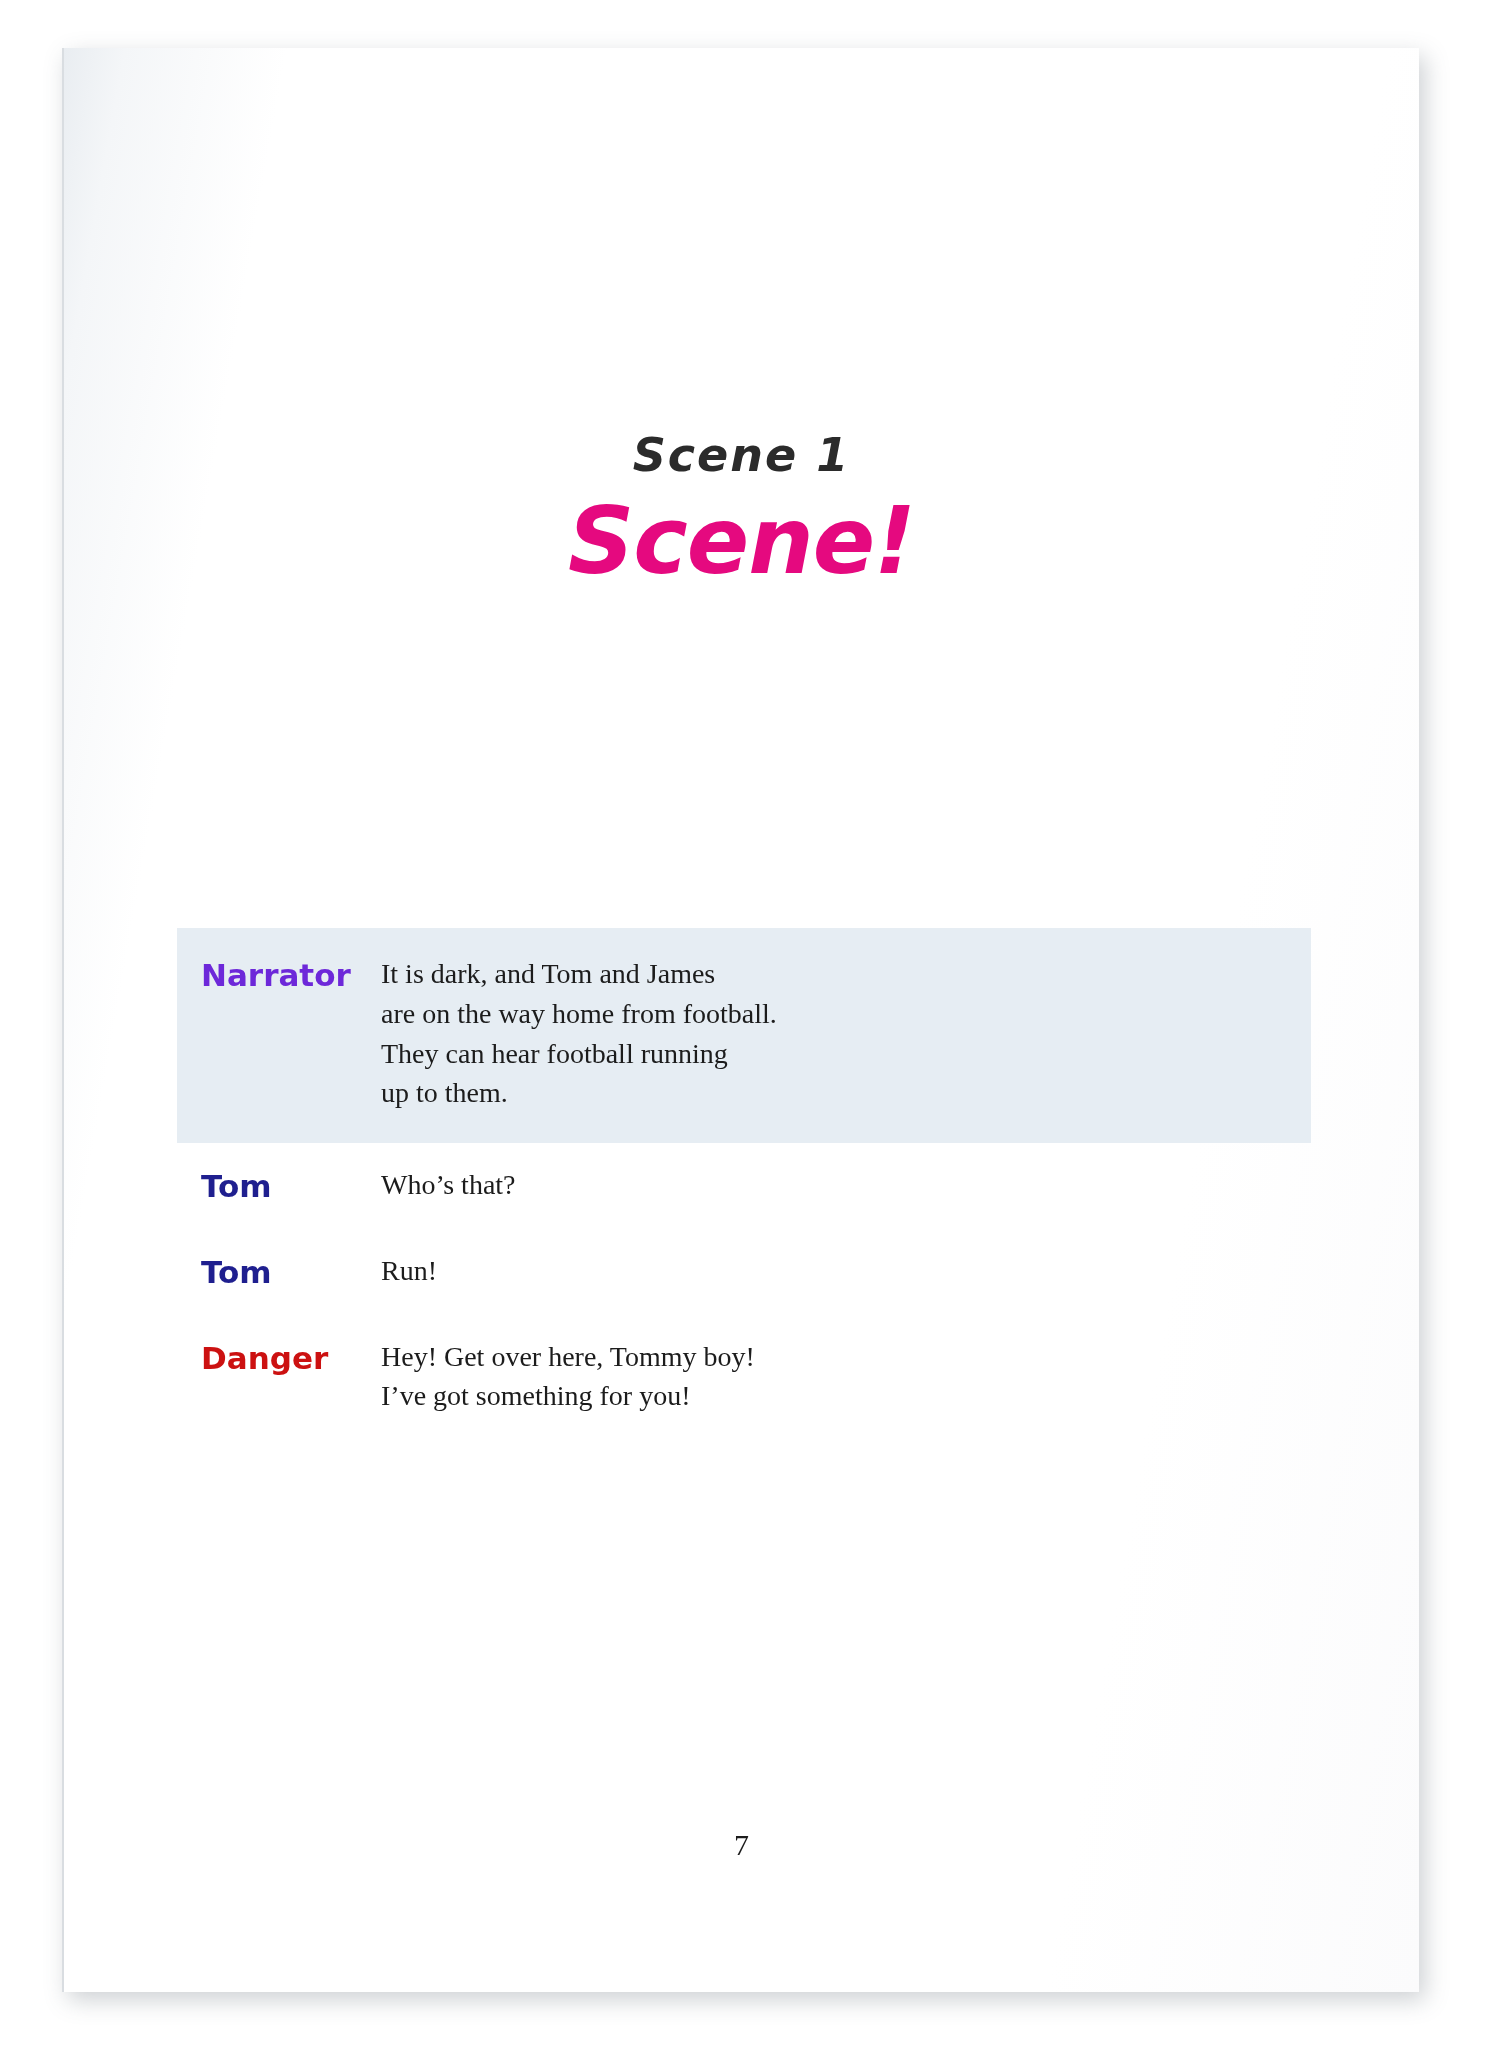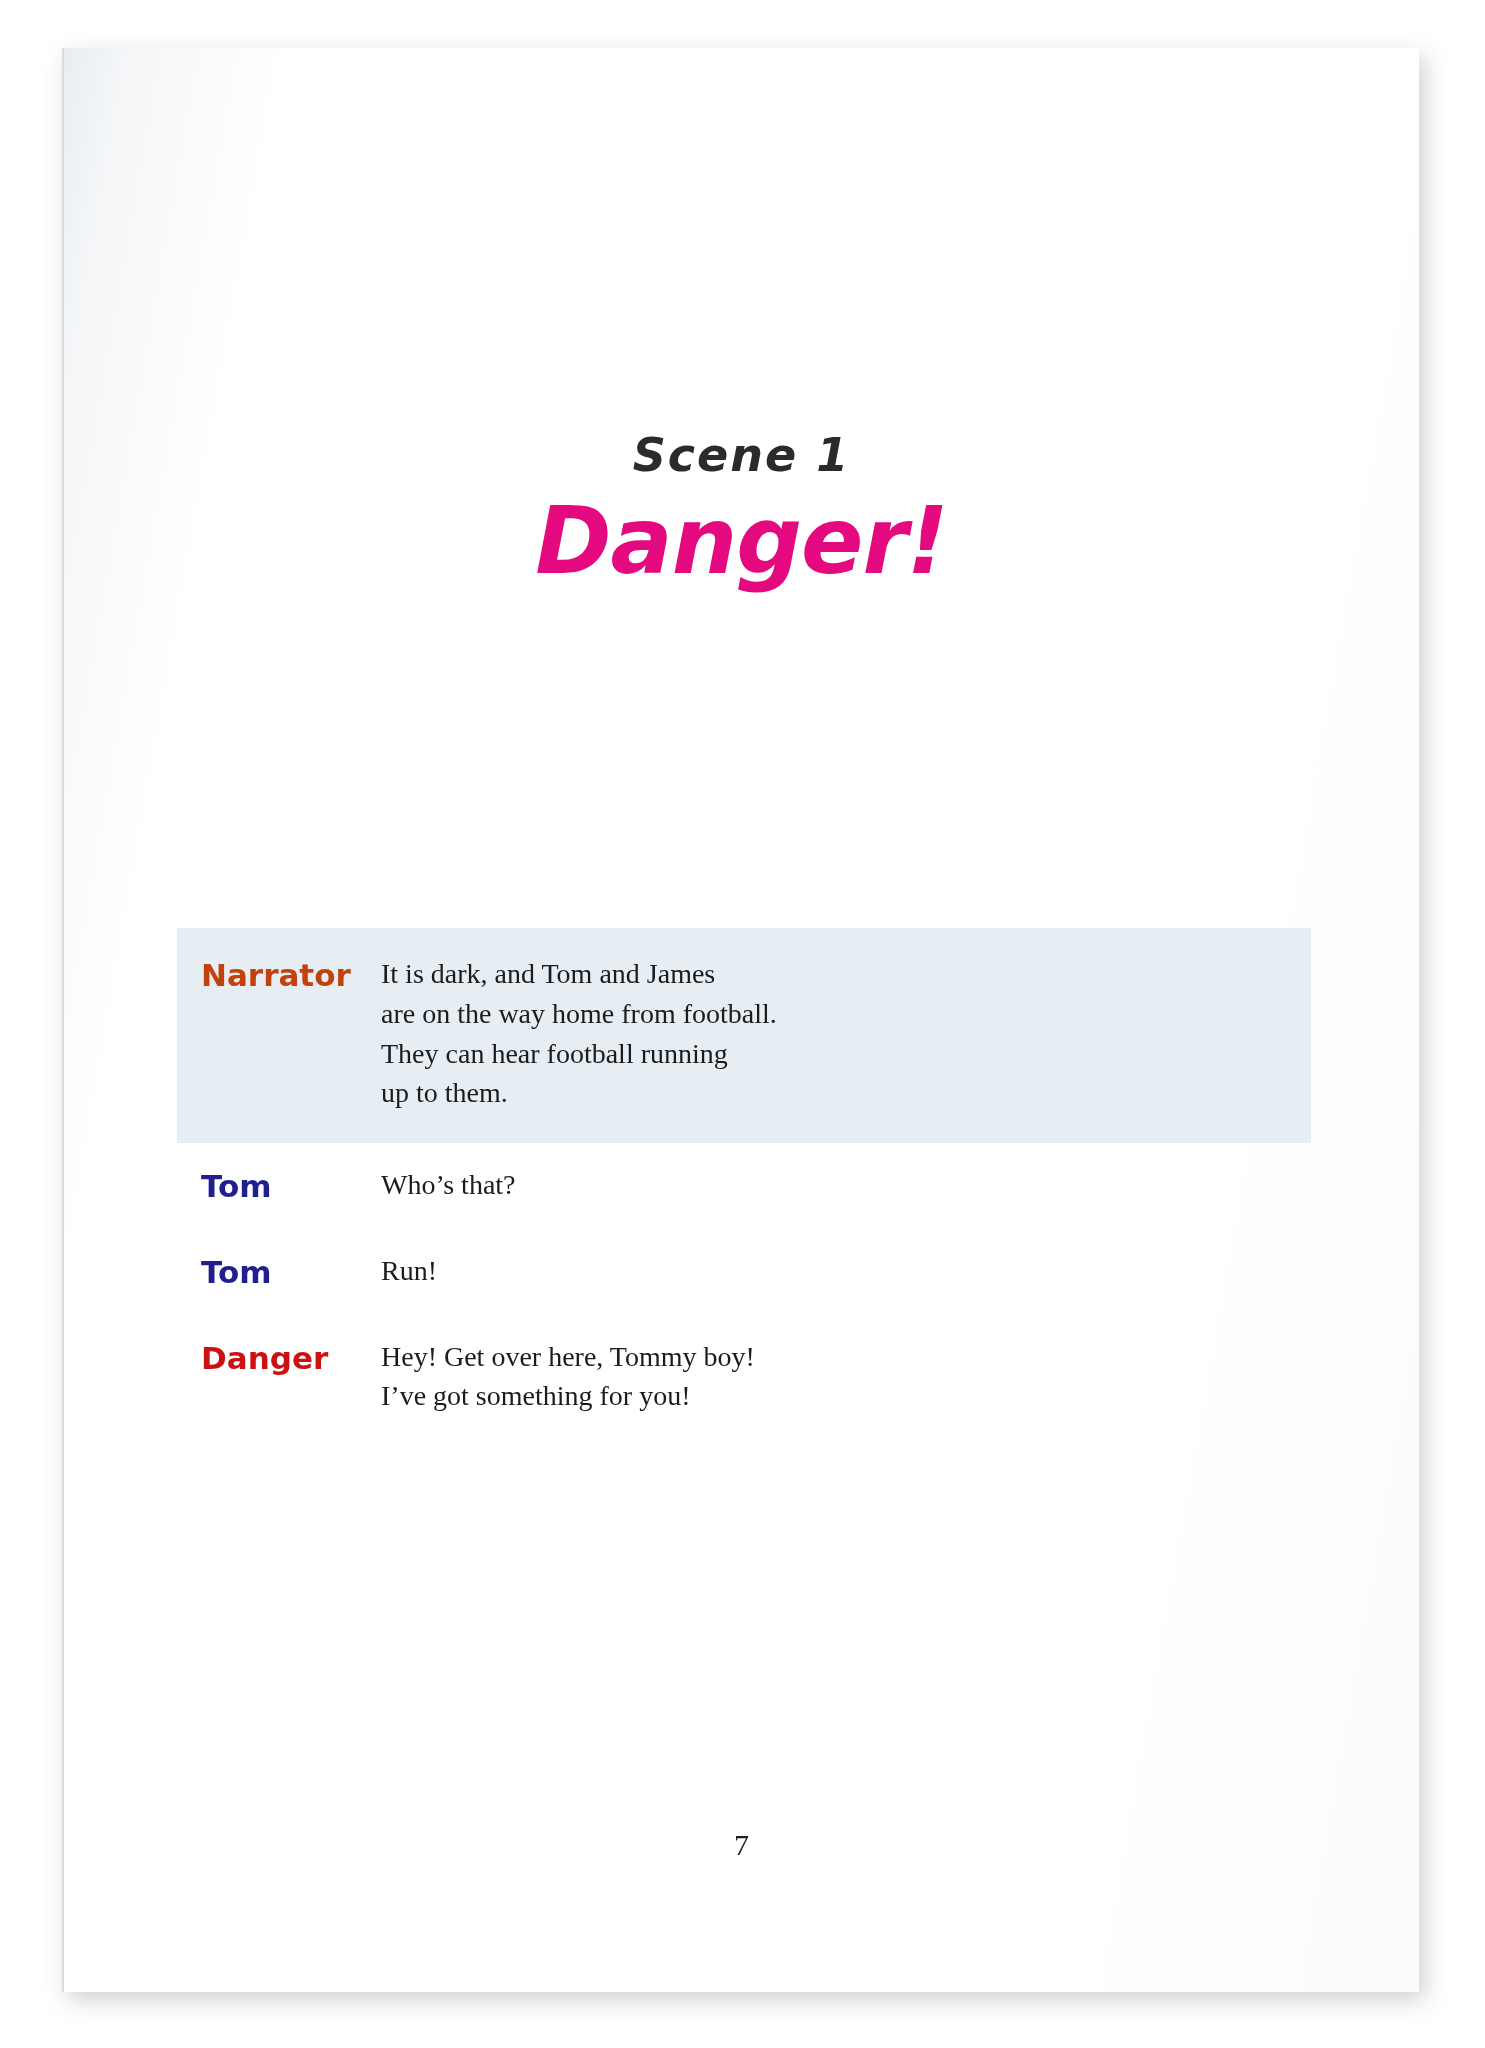"Danger!" div.scene-title { text: Danger -> Scene }
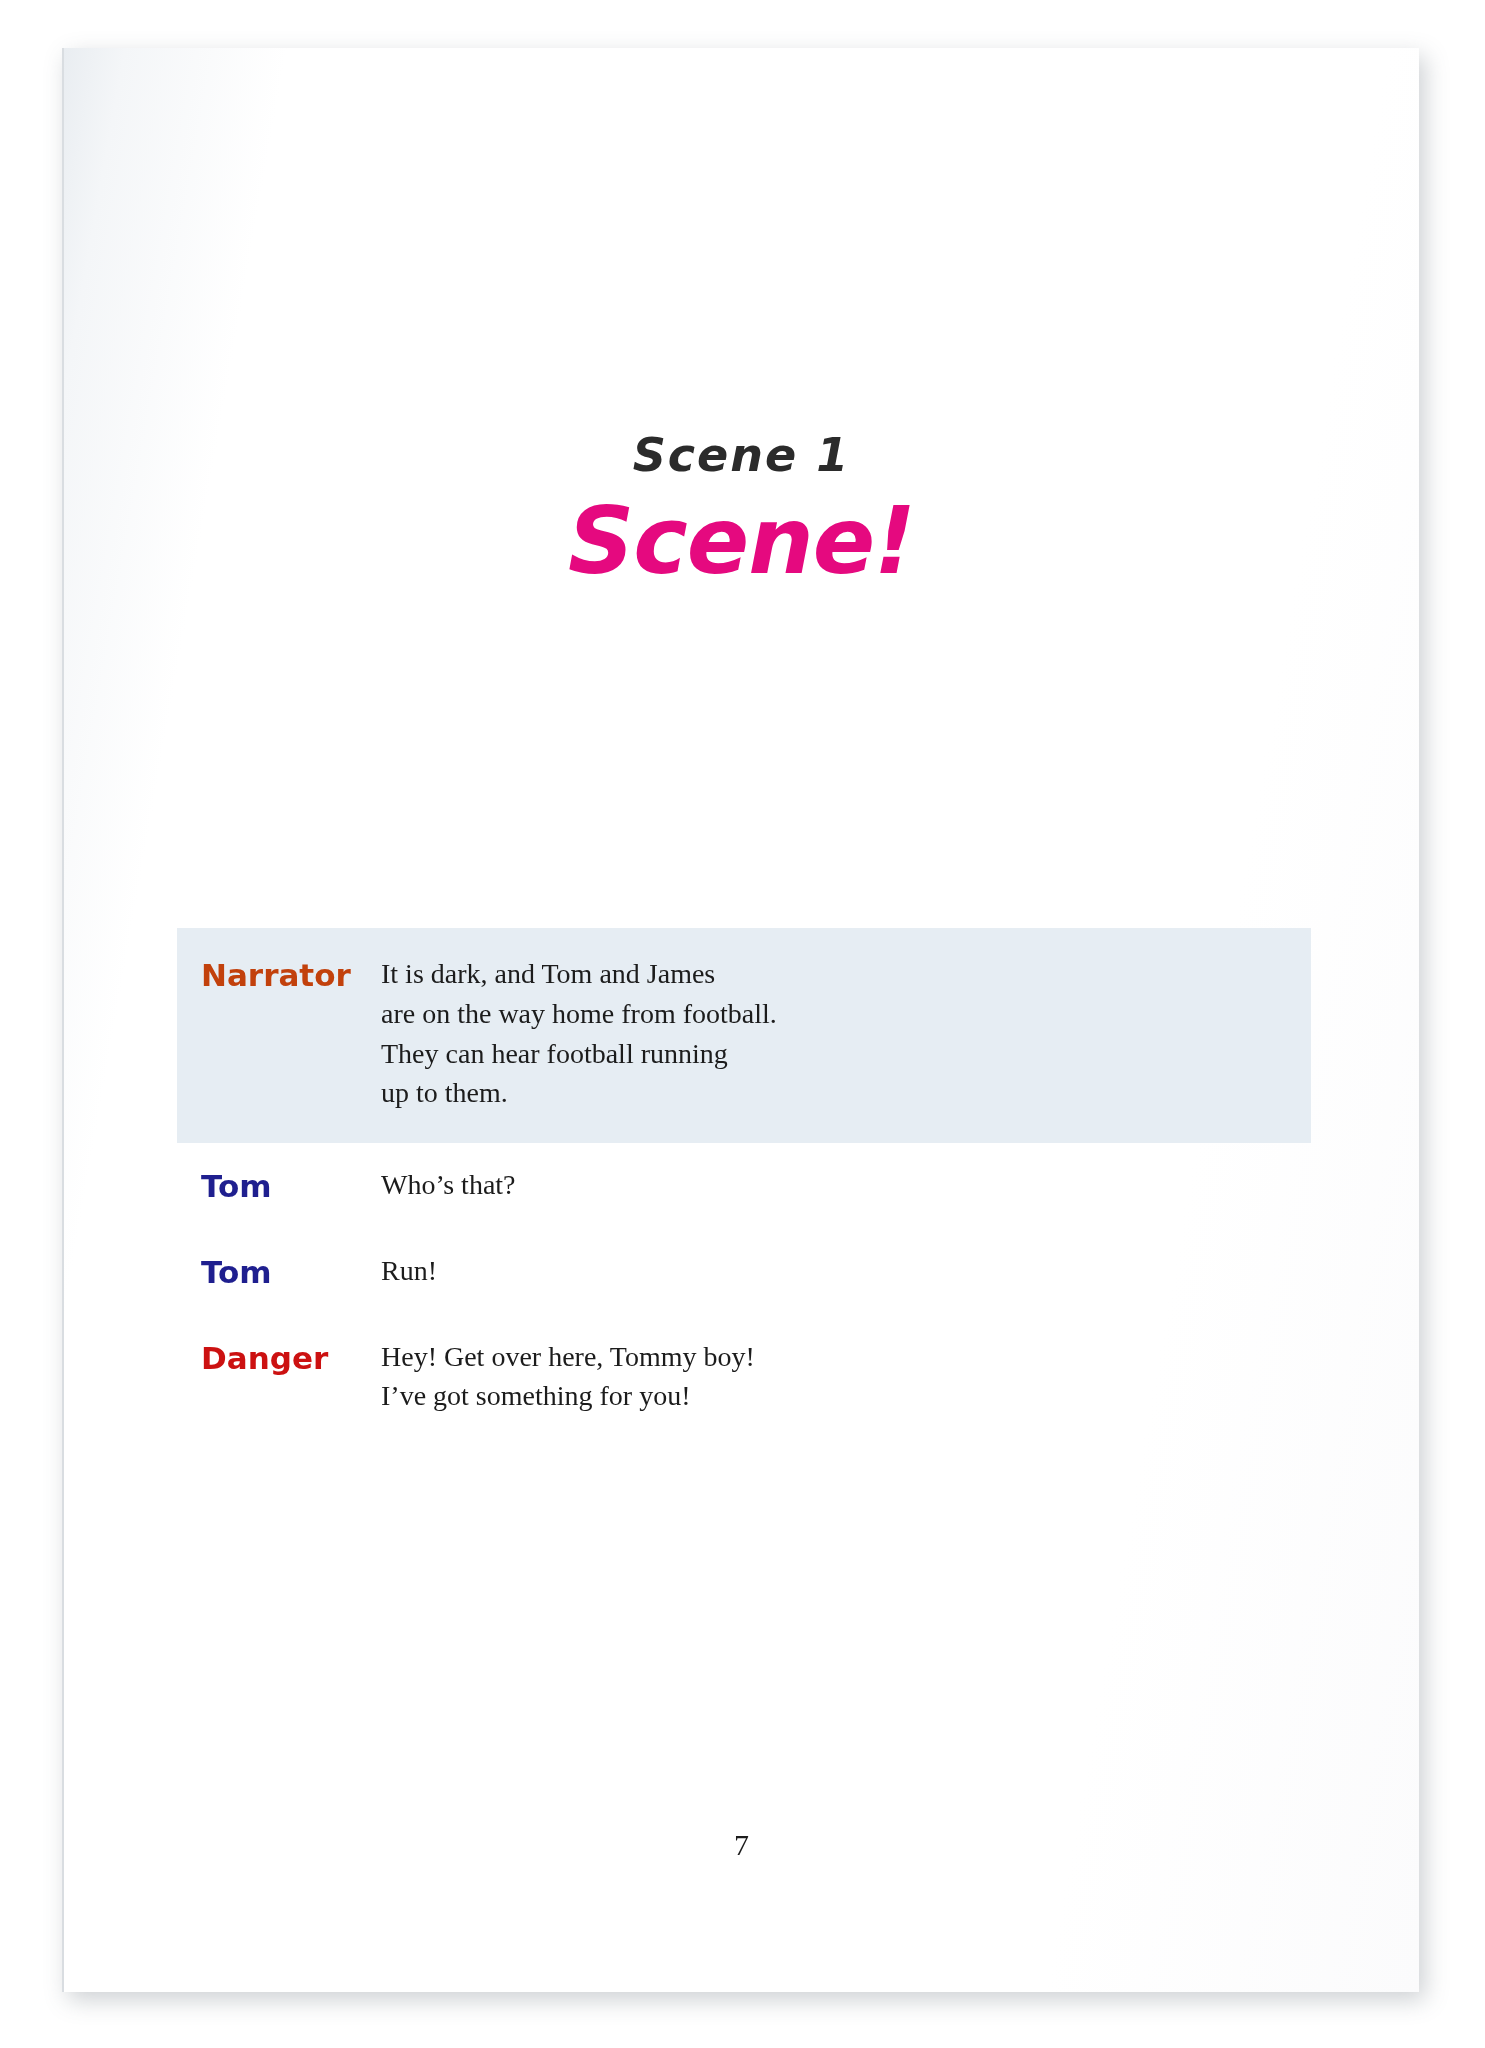"Narrator" div.speaker { color: #c2410c -> #6d28d9 }
